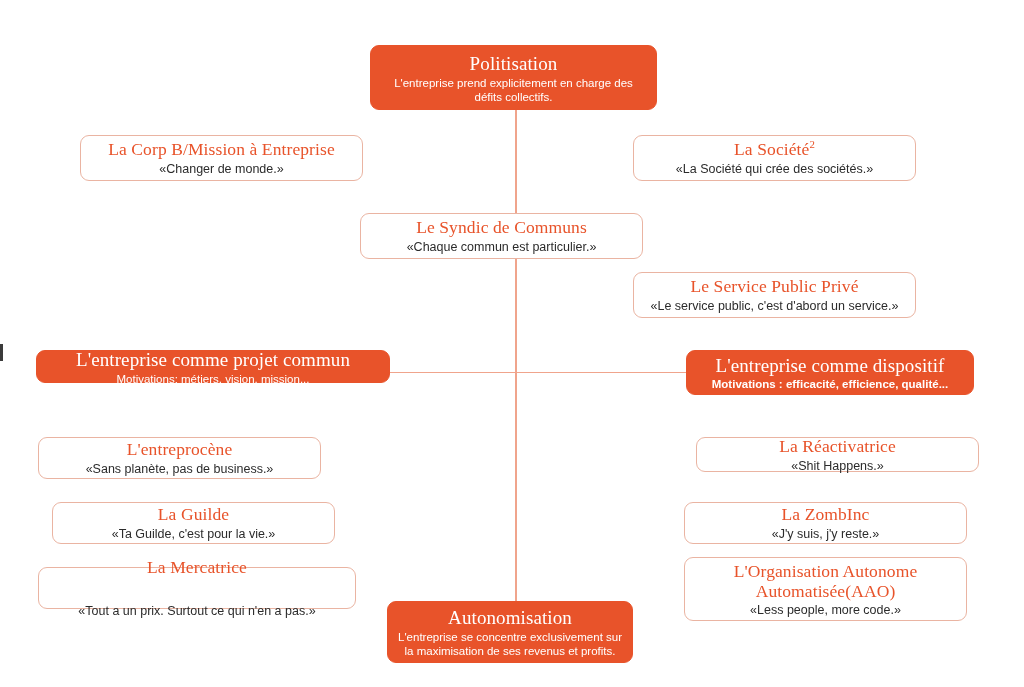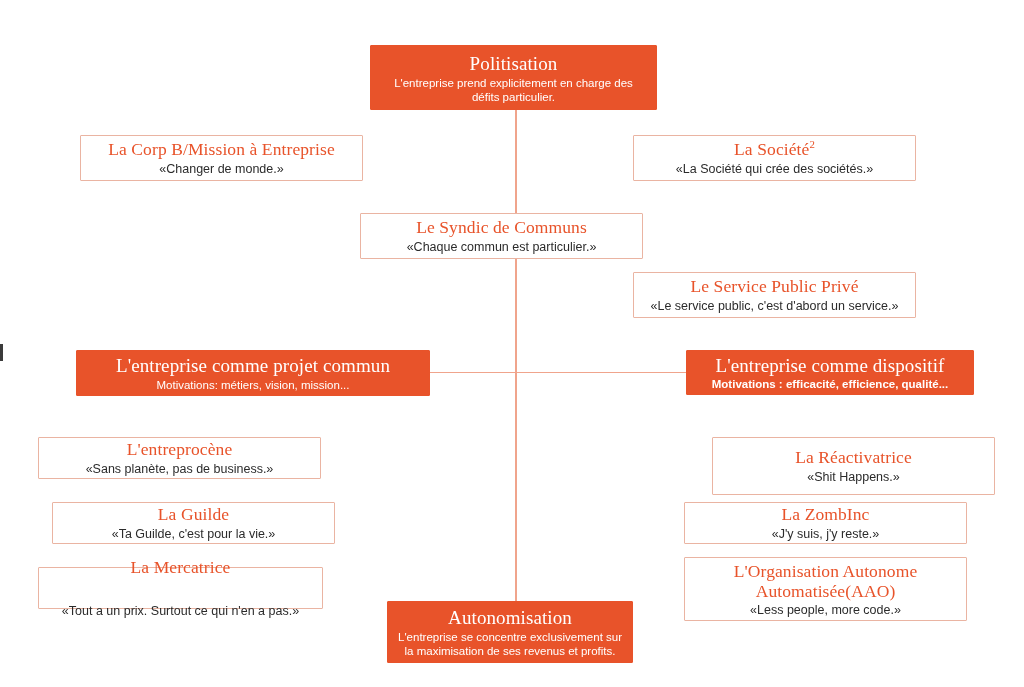"Politisation" .node { border-radius: 1px -> 9px }
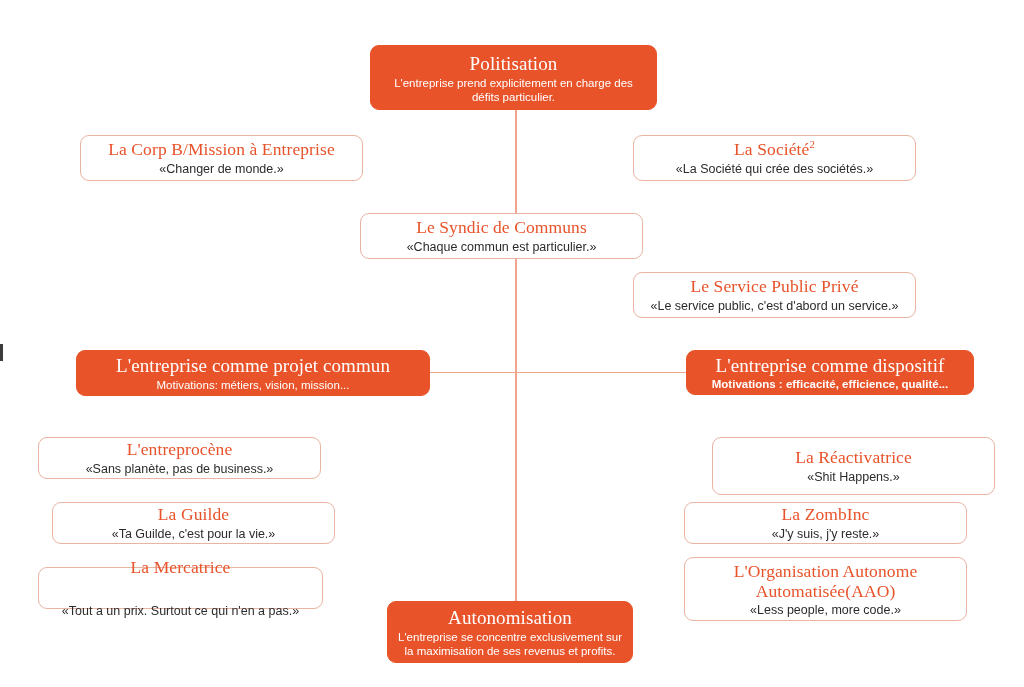"L'entreprise prend explicitement en" div.subtitle { text: particulier -> collectifs }
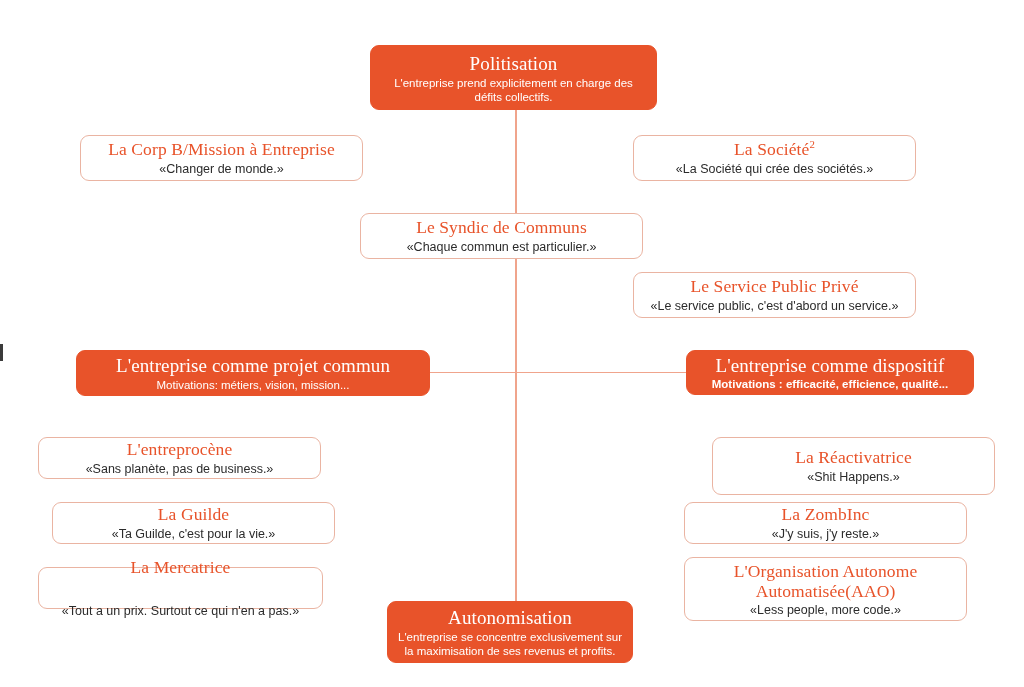"L'entreprise comme projet commun" #node-projet-commun { height: 46px -> 33px; margin-left: 40px -> none }
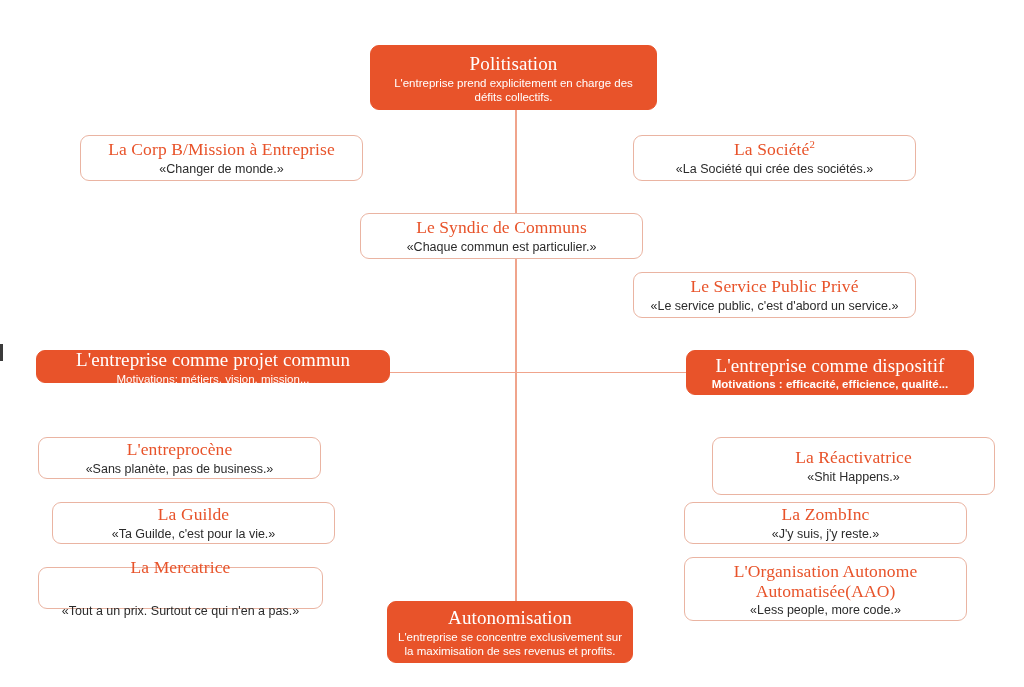"La Réactivatrice" #node-reactivatrice { height: 58px -> 35px; left: 712px -> 696px }
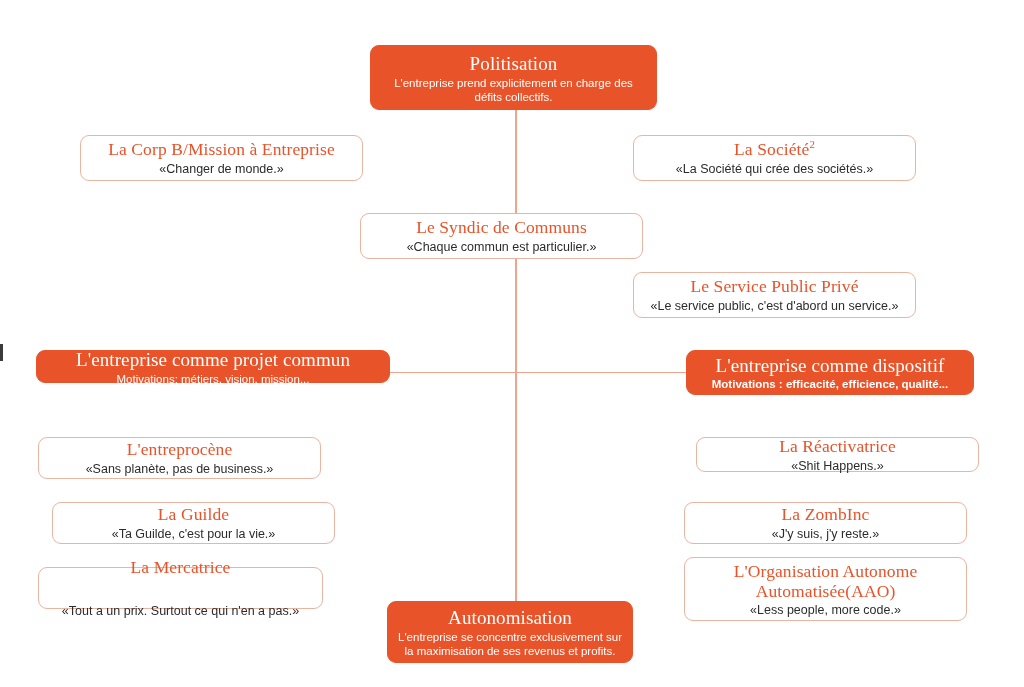"La Mercatrice" #node-mercatrice { width: 285px -> 318px }
